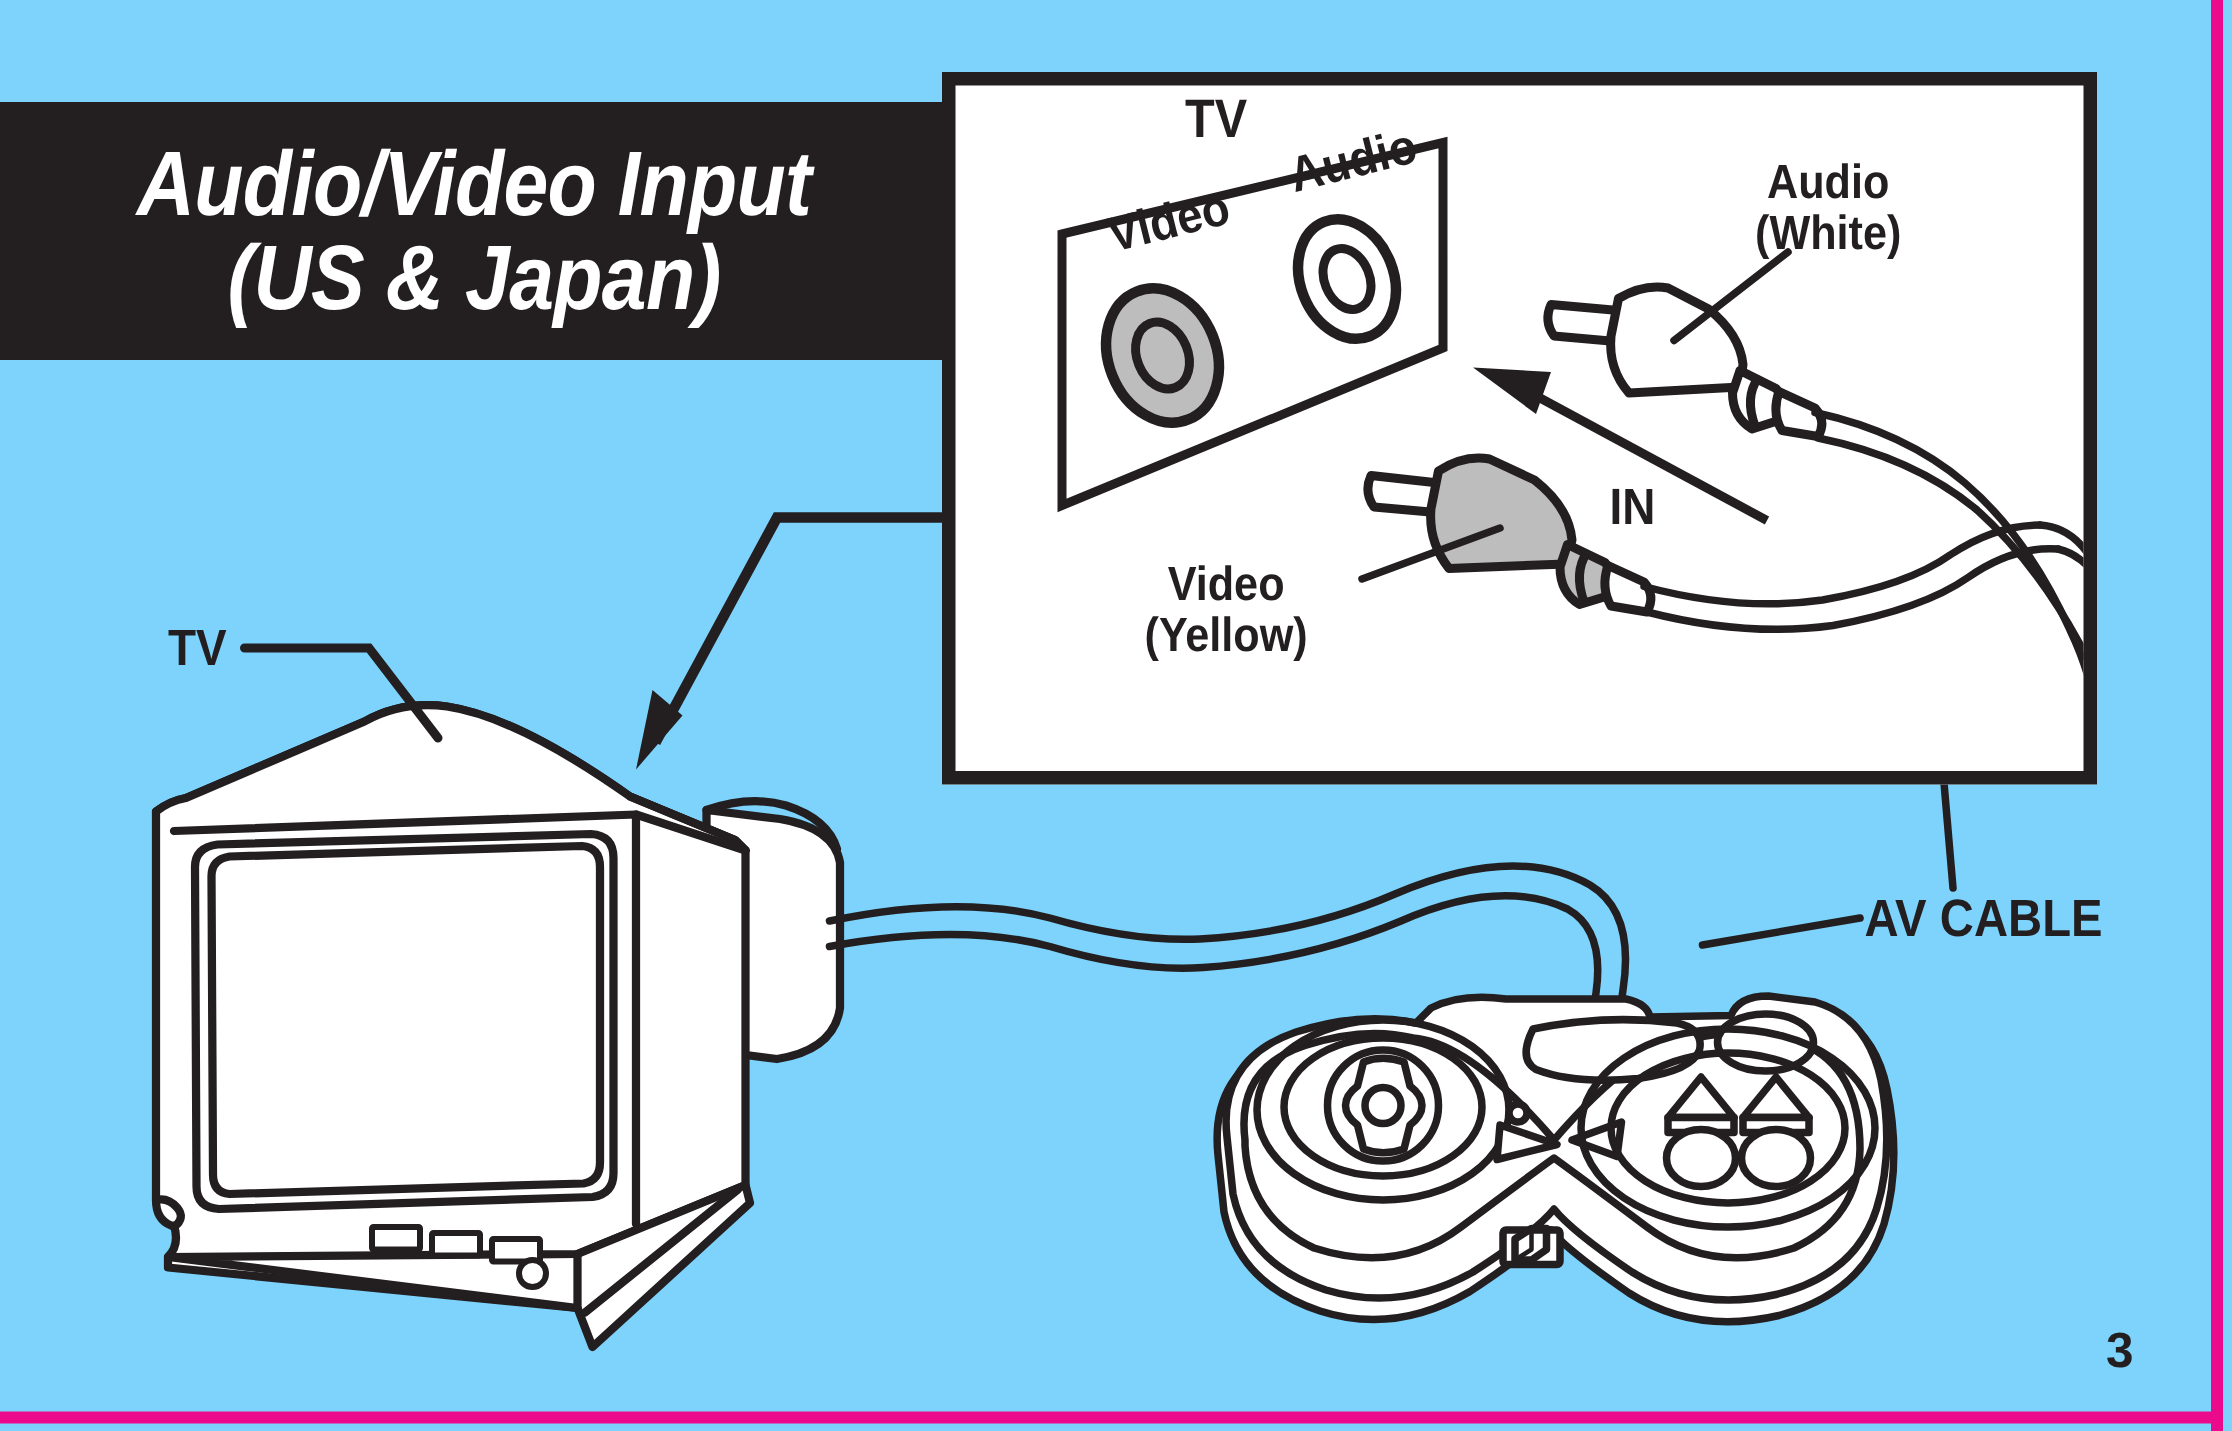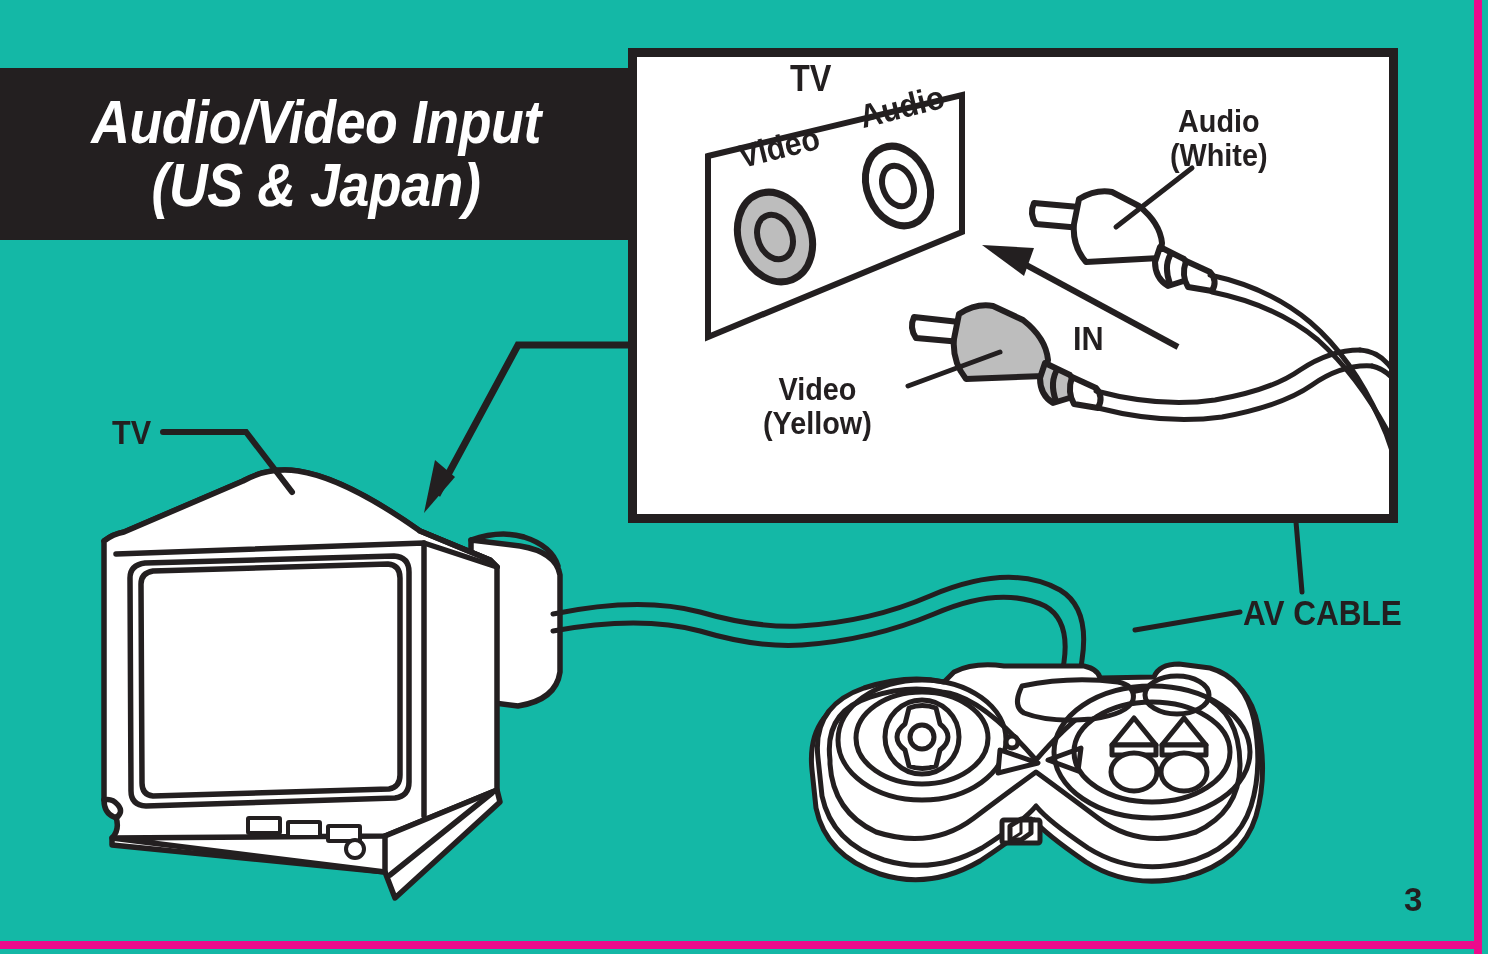"Audio/Video Input" #page { background: #14b8a6 -> #7dd3fc }
